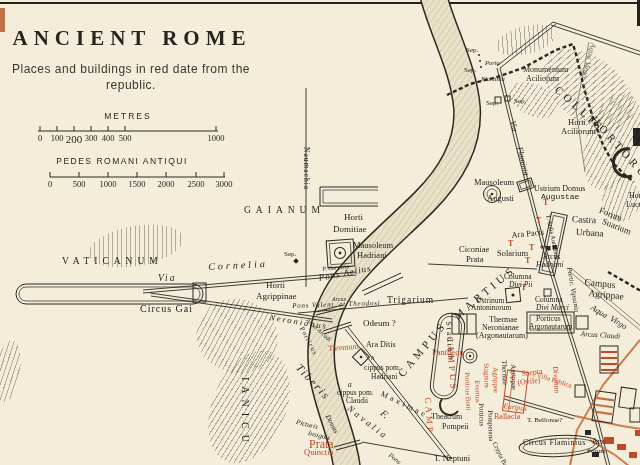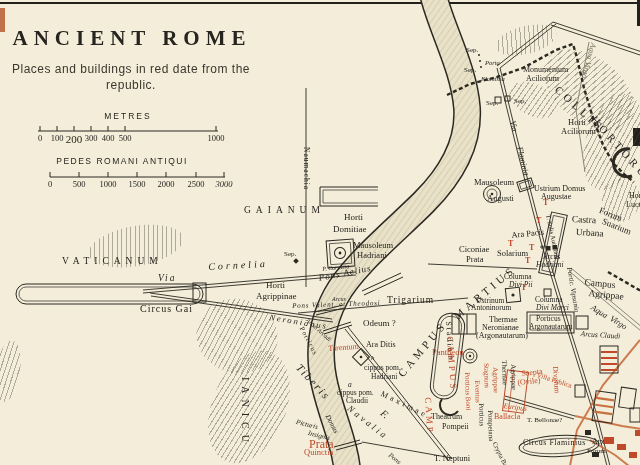"3000" span.lb { font-style: italic -> none }
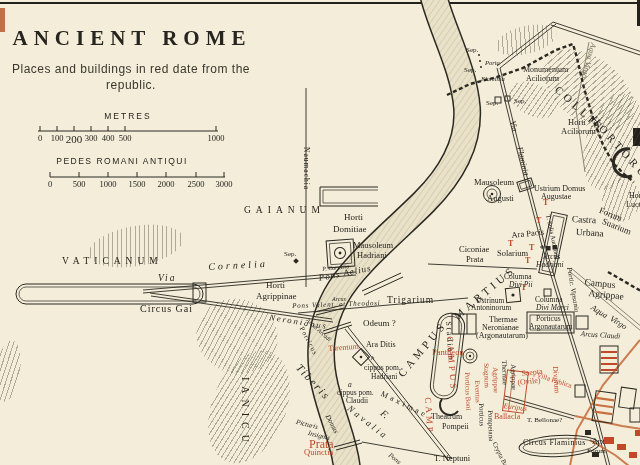"Augustae" span.lb { font-family: none -> Liberation Mono, monospace }
